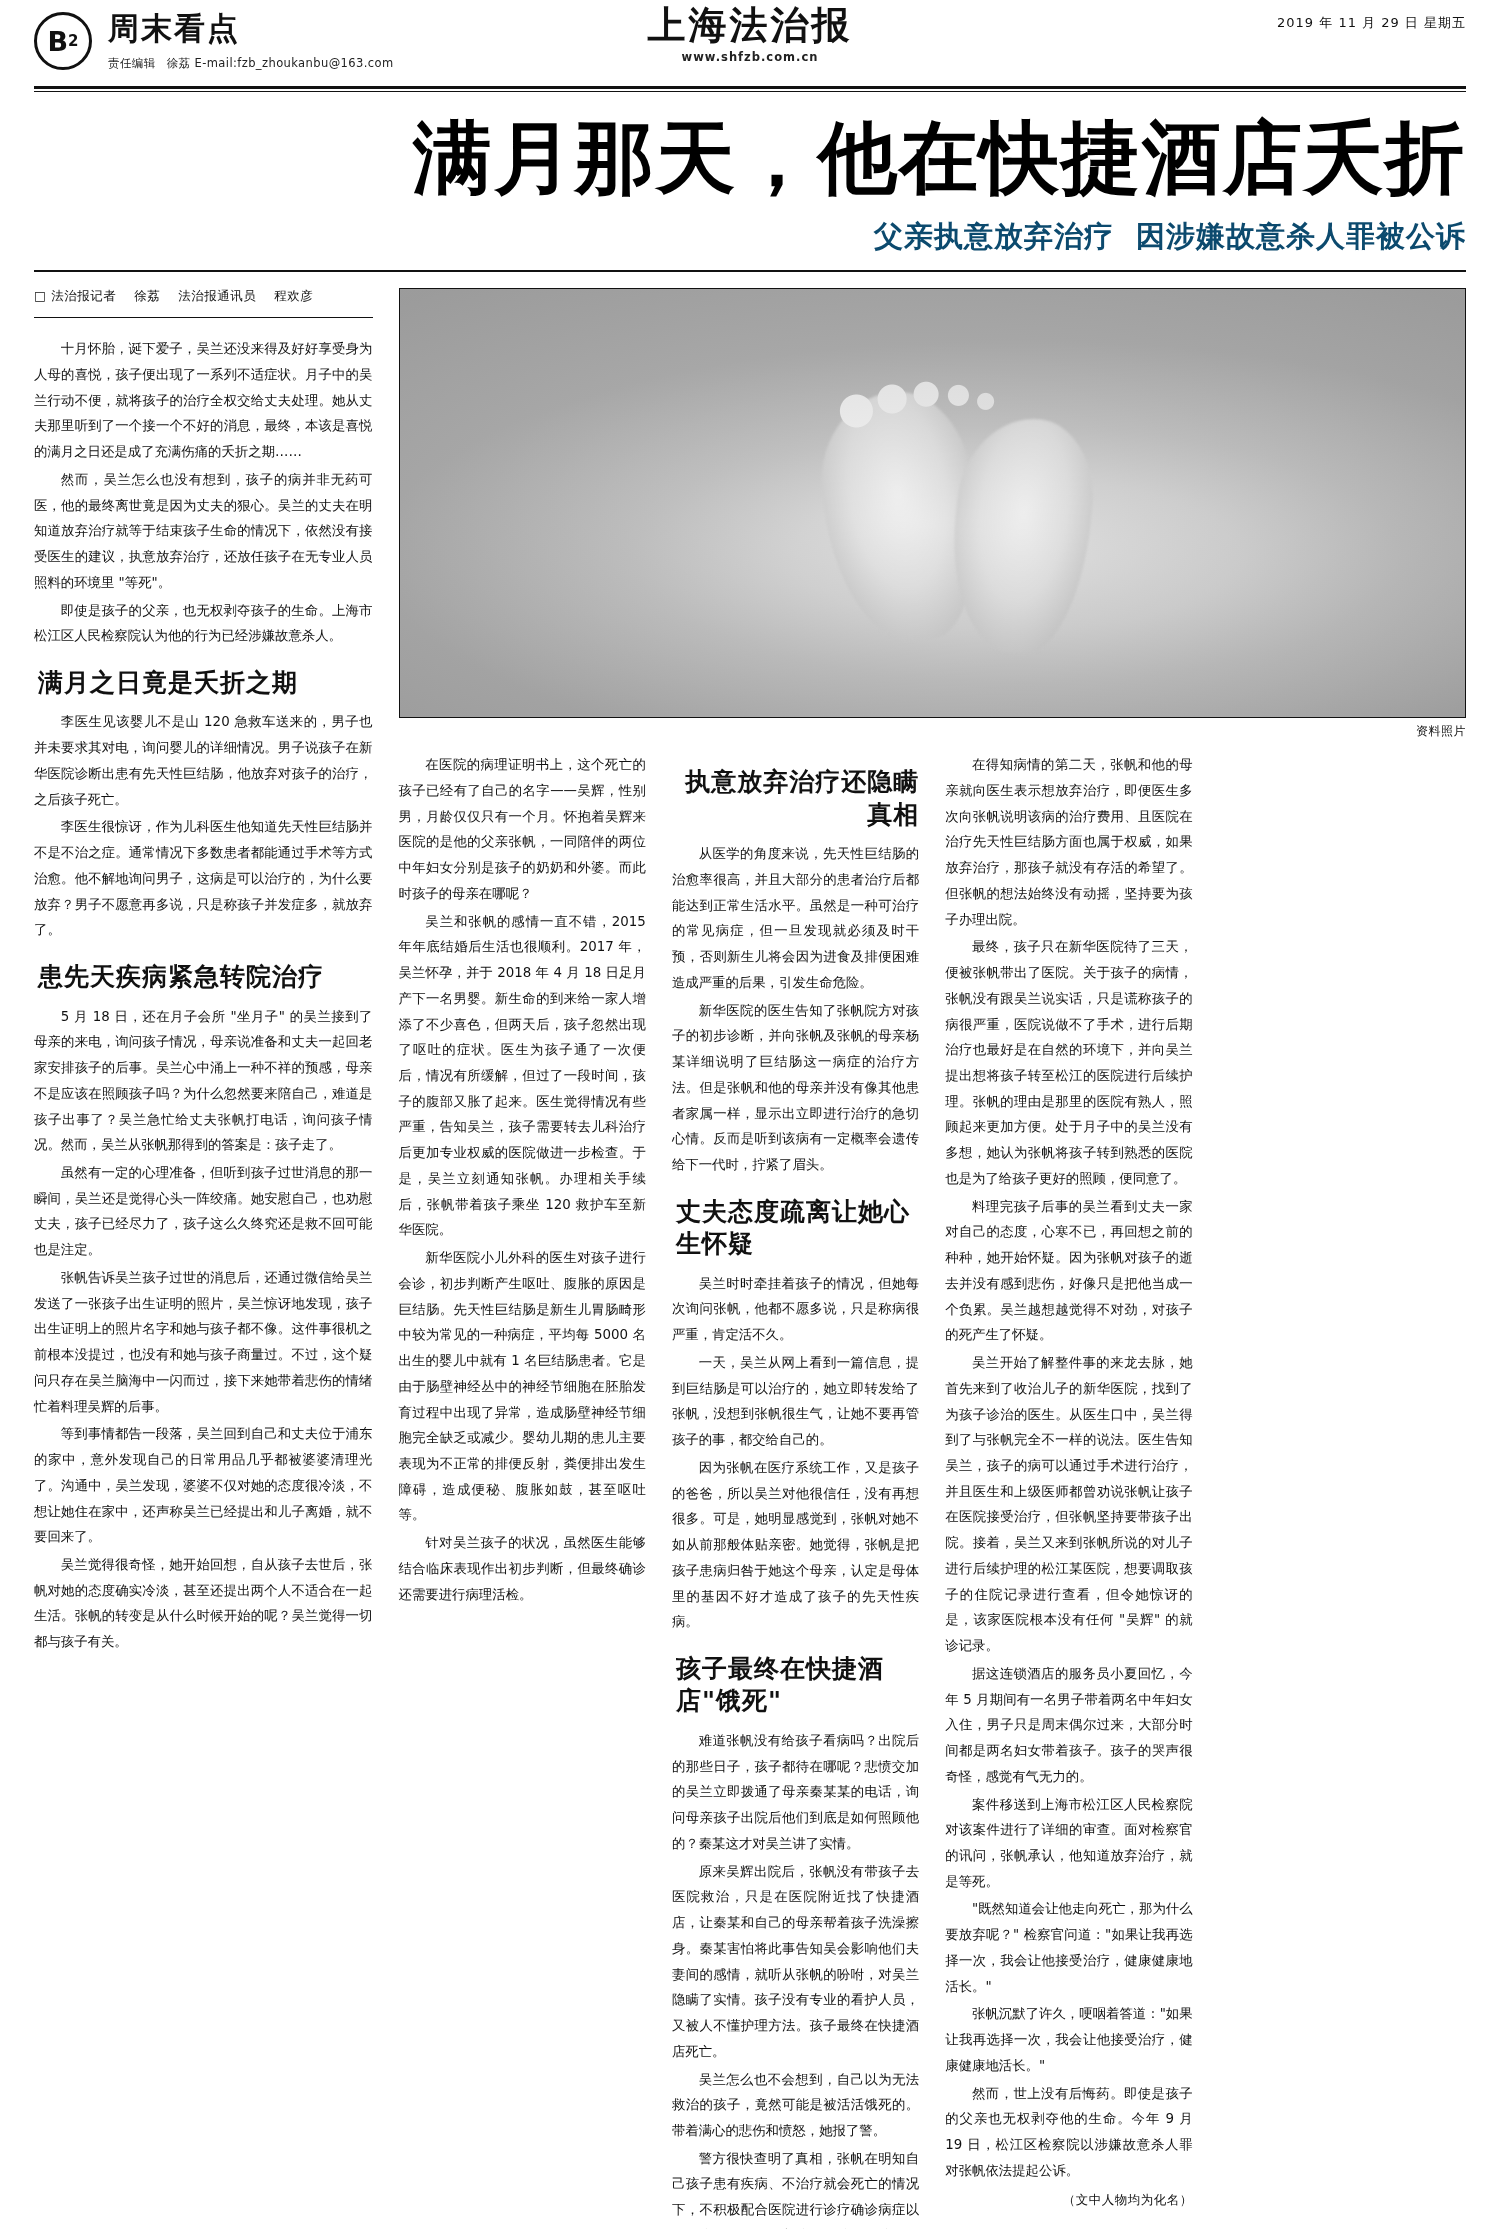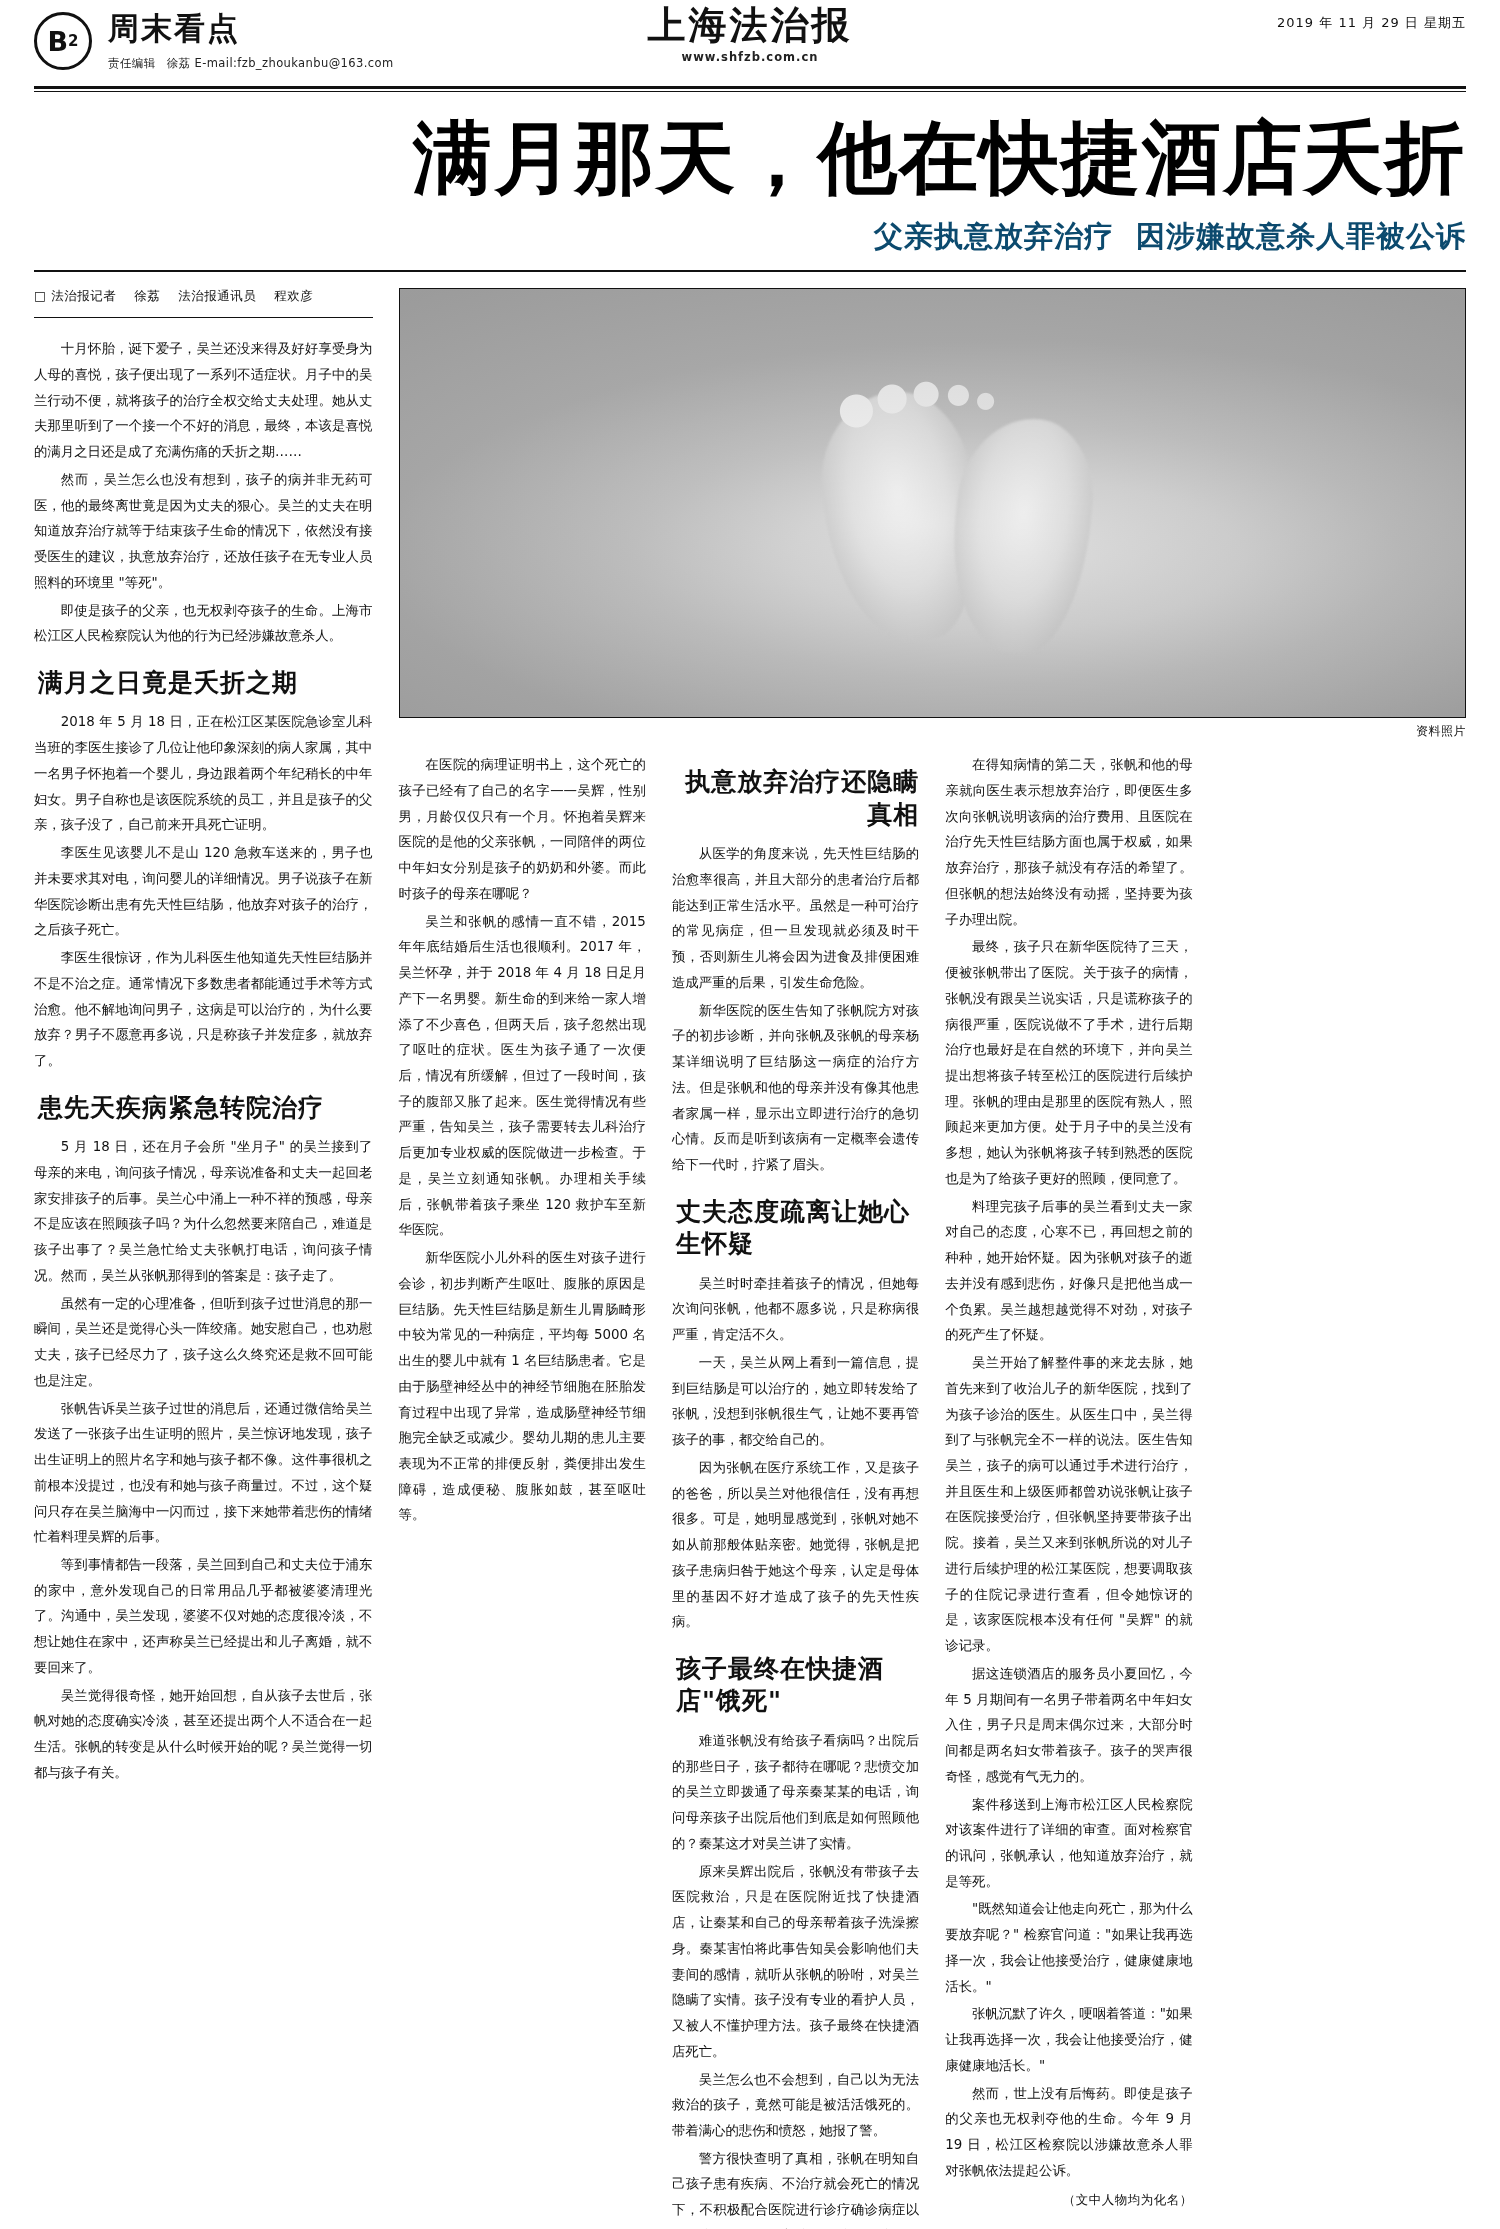"2018 年 5 月 18" p.t { html: <p>2018 年 5 月 18 日，正在松江区某医院急诊室儿科当班的李医生接诊了几位让他印象深刻的病人家属，其中一名男子怀抱着一个婴儿，身边跟着两个年纪稍长的中年妇女。男子自称也是该医院系统的员工，并且是孩子的父亲，孩子没了，自己前来开具死亡证明。</p> -> none }
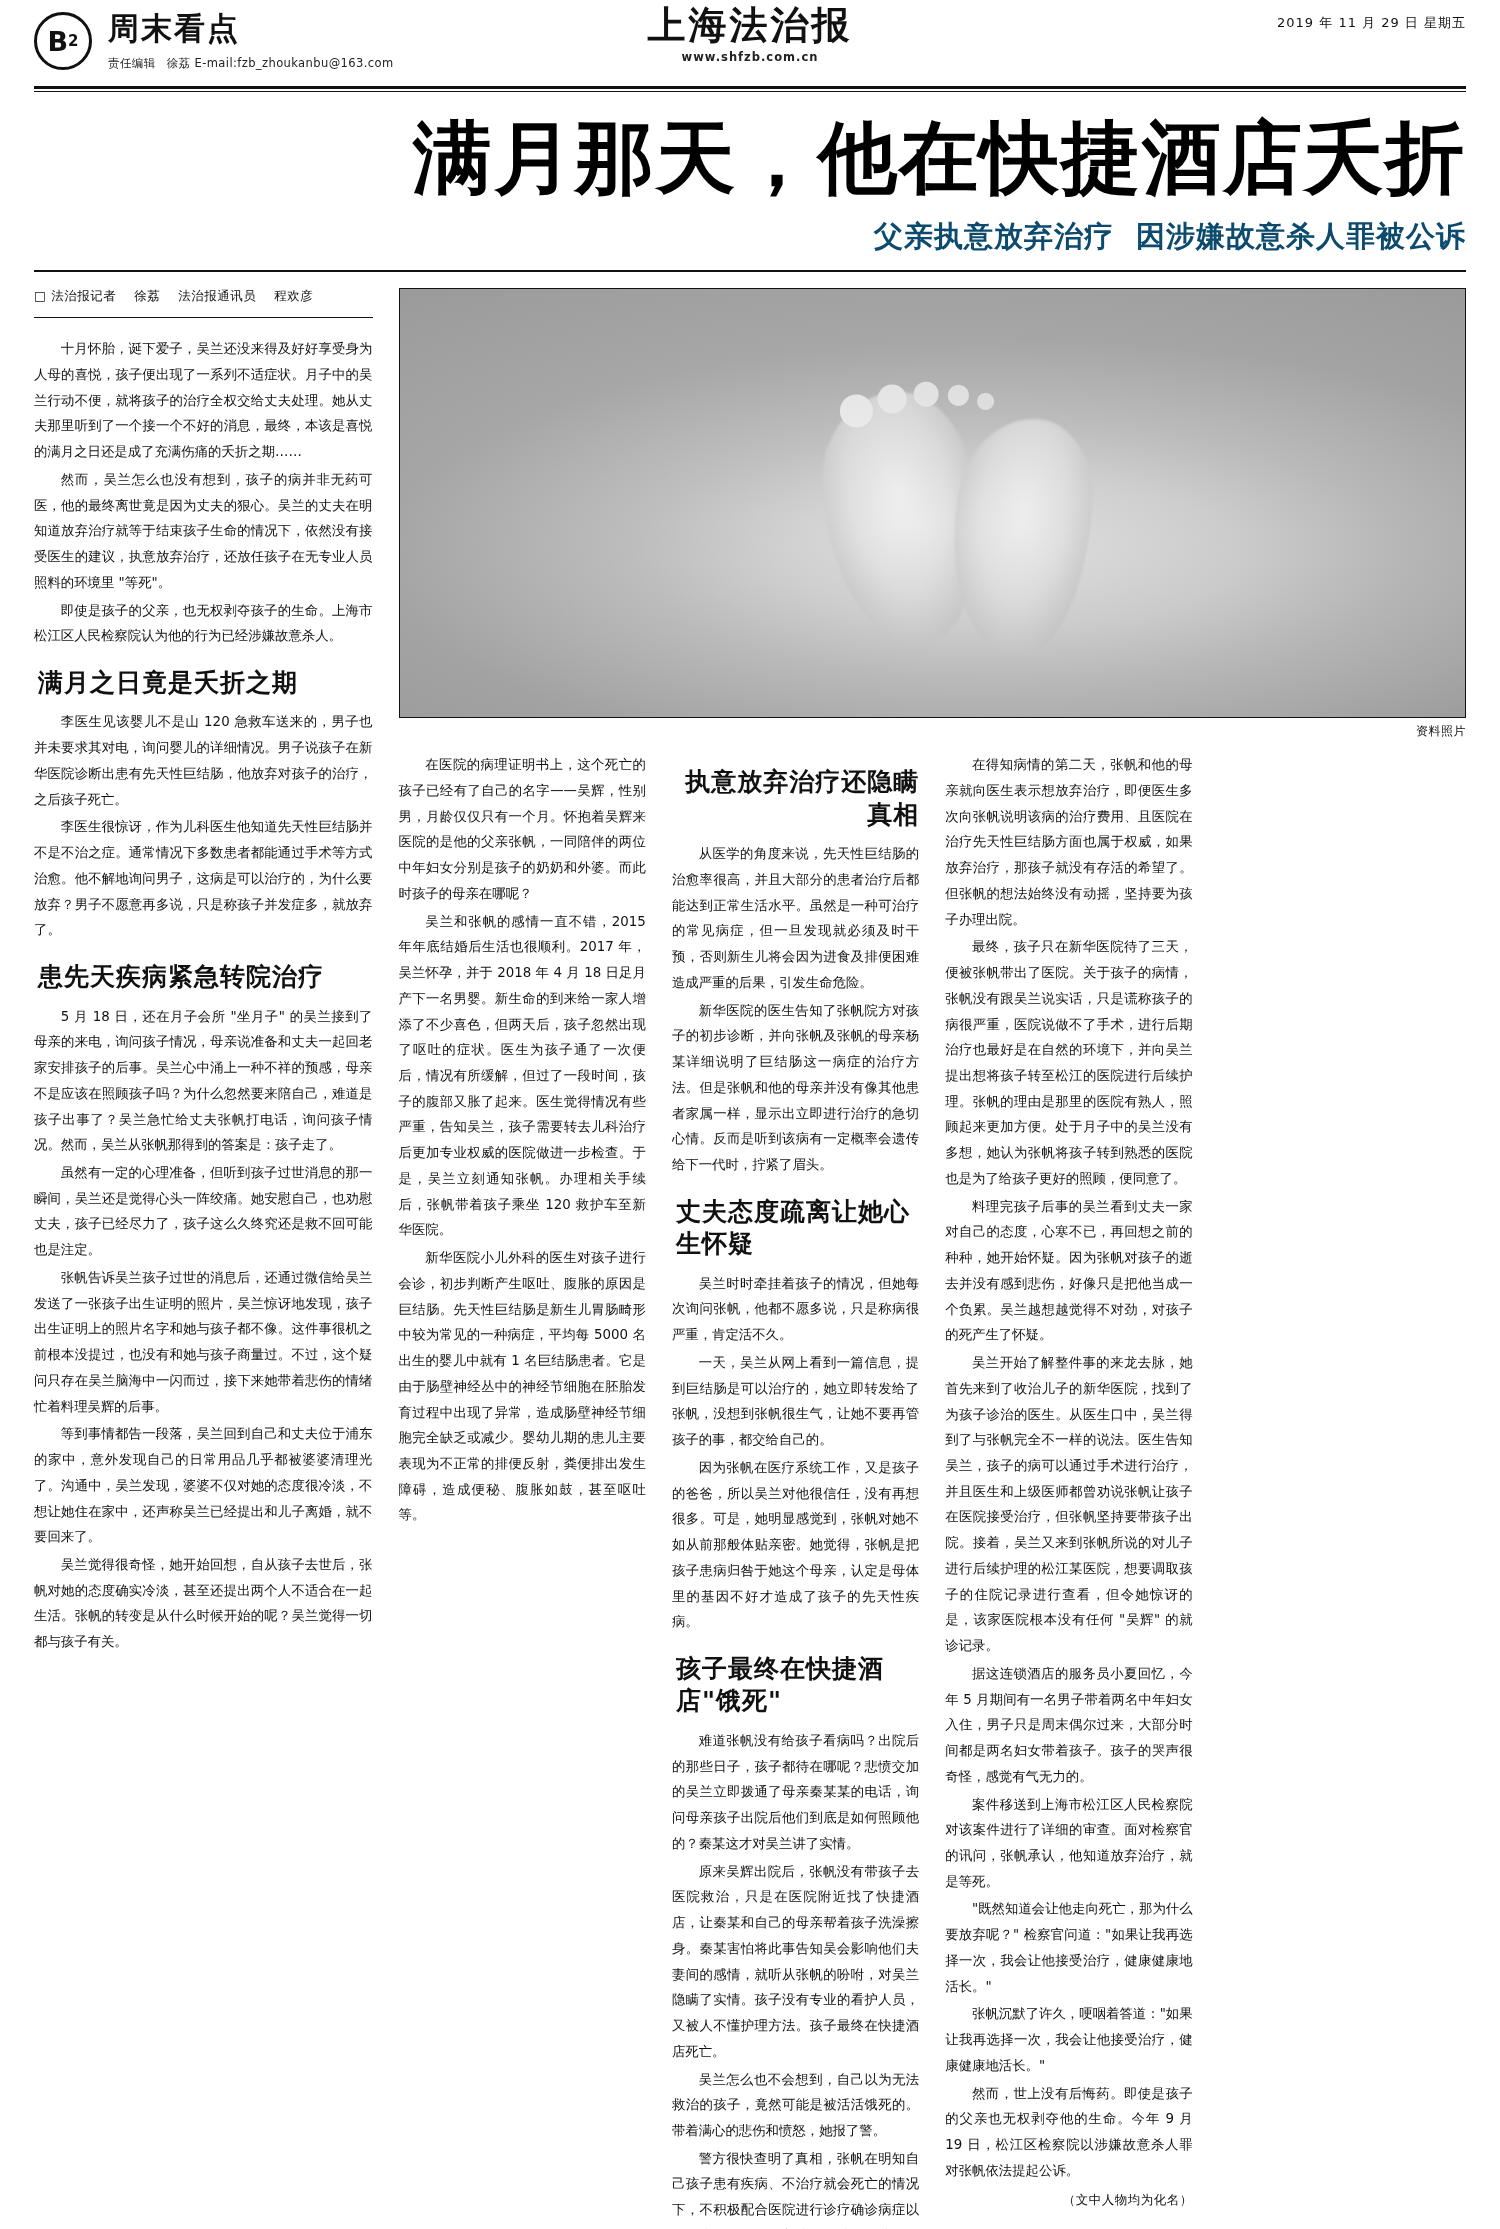"针对吴兰孩子的状况，虽然医生能够结合临床表现作出初步判断，但最终确诊还需要进行病" p.t { html: none -> <p>针对吴兰孩子的状况，虽然医生能够结合临床表现作出初步判断，但最终确诊还需要进行病理活检。</p> }
